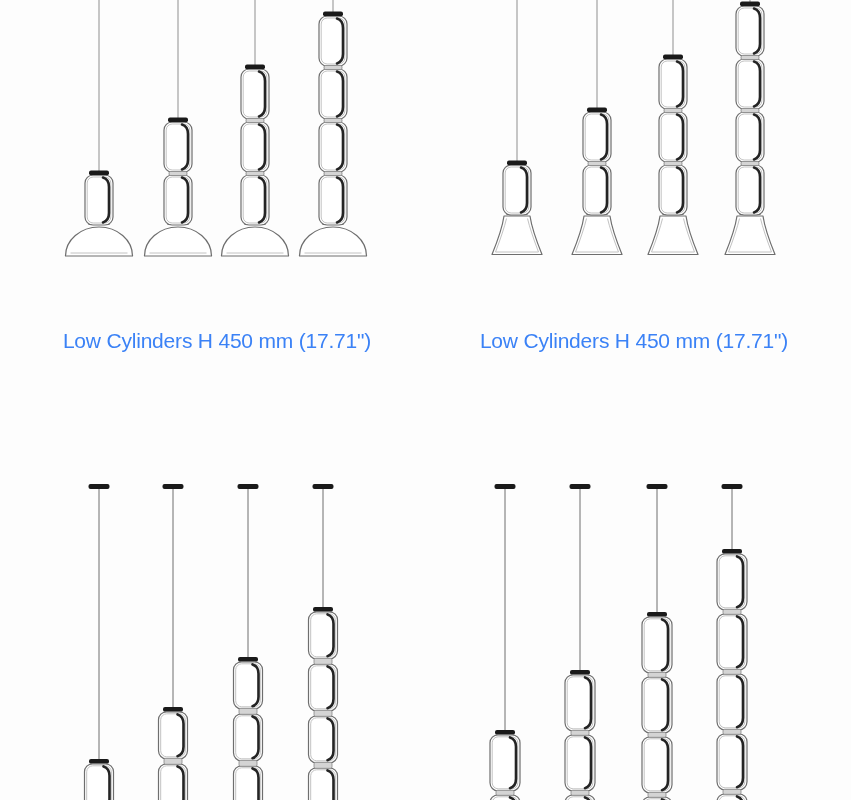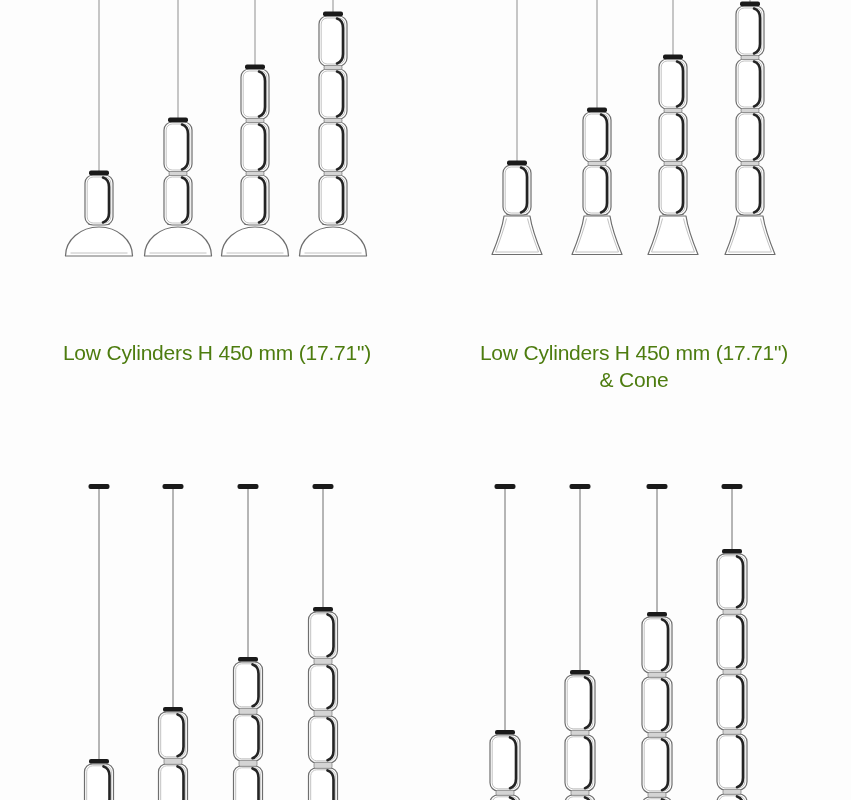"Low Cylinders H 450 mm" .diagram-label { color: #4d7c0f -> #3b82f6; text-align: center -> right; top: 339px -> 327px }
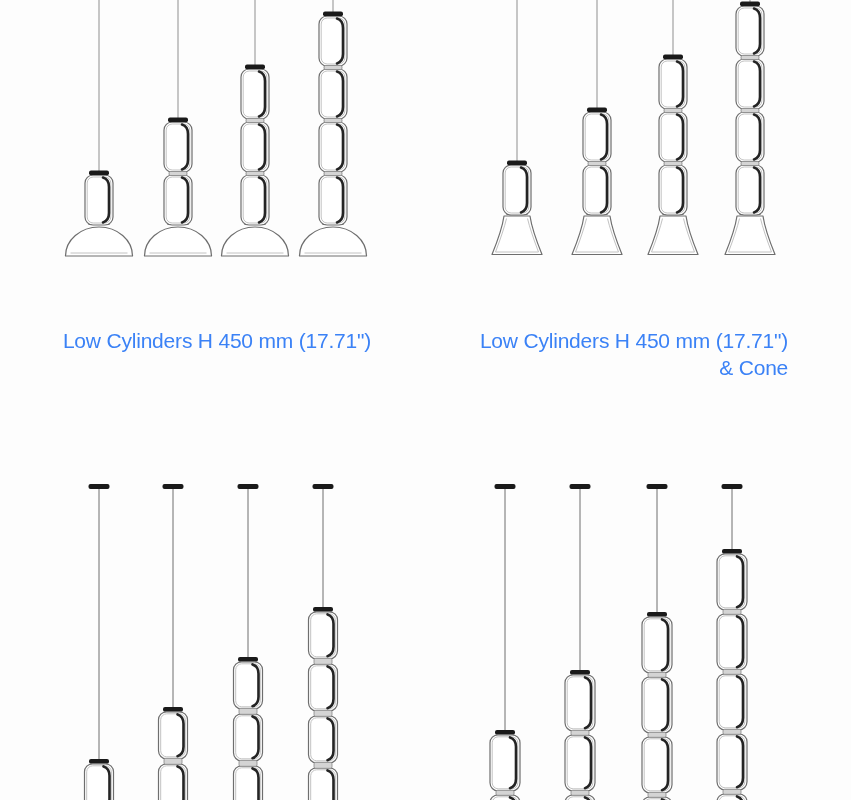"& Cone" div { html: <div>&amp; Cone</div> -> none }
